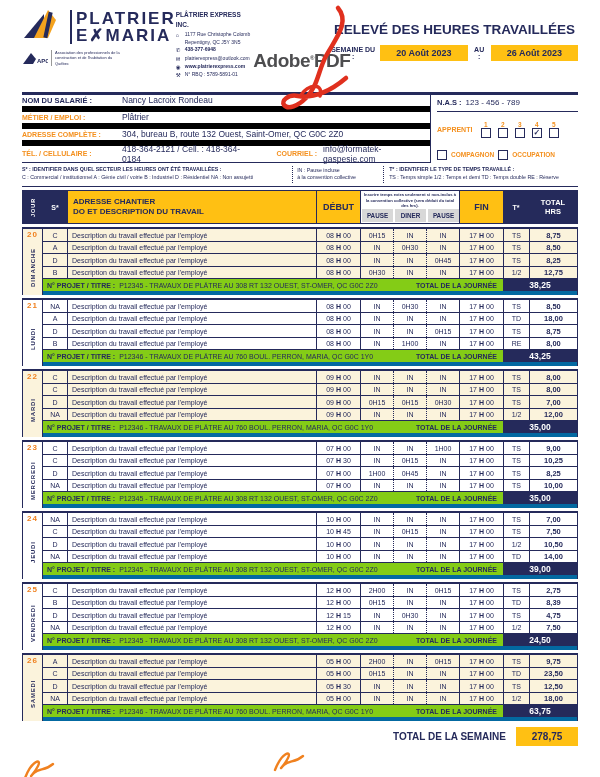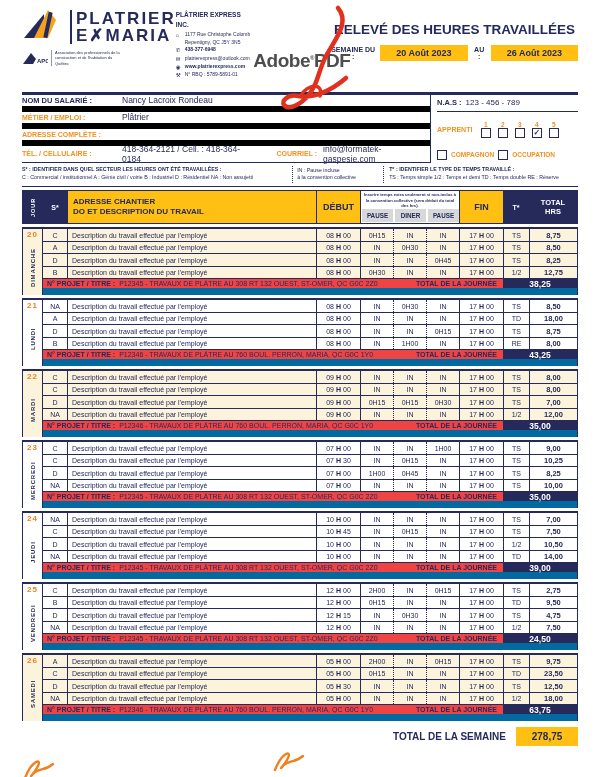"304, bureau B, route 132" span.ivalue { html: none -> <span>304, bureau B, route 132 Ouest, Saint-Omer, QC G0C 2Z0</span> }
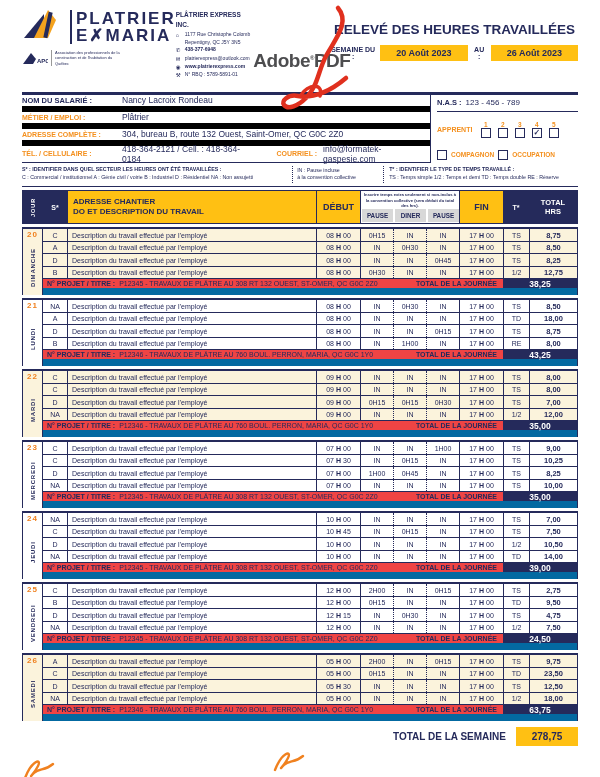"38,25" .prow { background: #ef4444 -> #84cc16; border-bottom: 7px solid #0369a1 -> 4px solid #0369a1 }
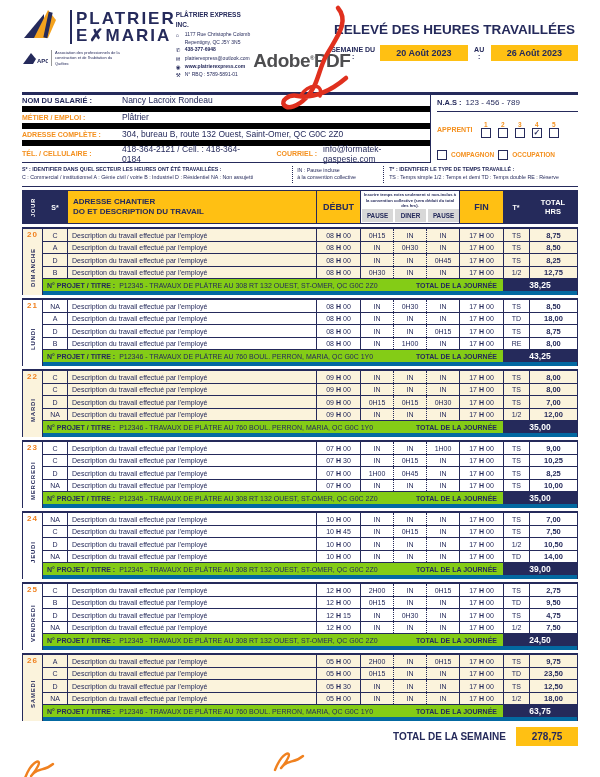"9,50" div.totcell { text: 9,50 -> 8,39 }
